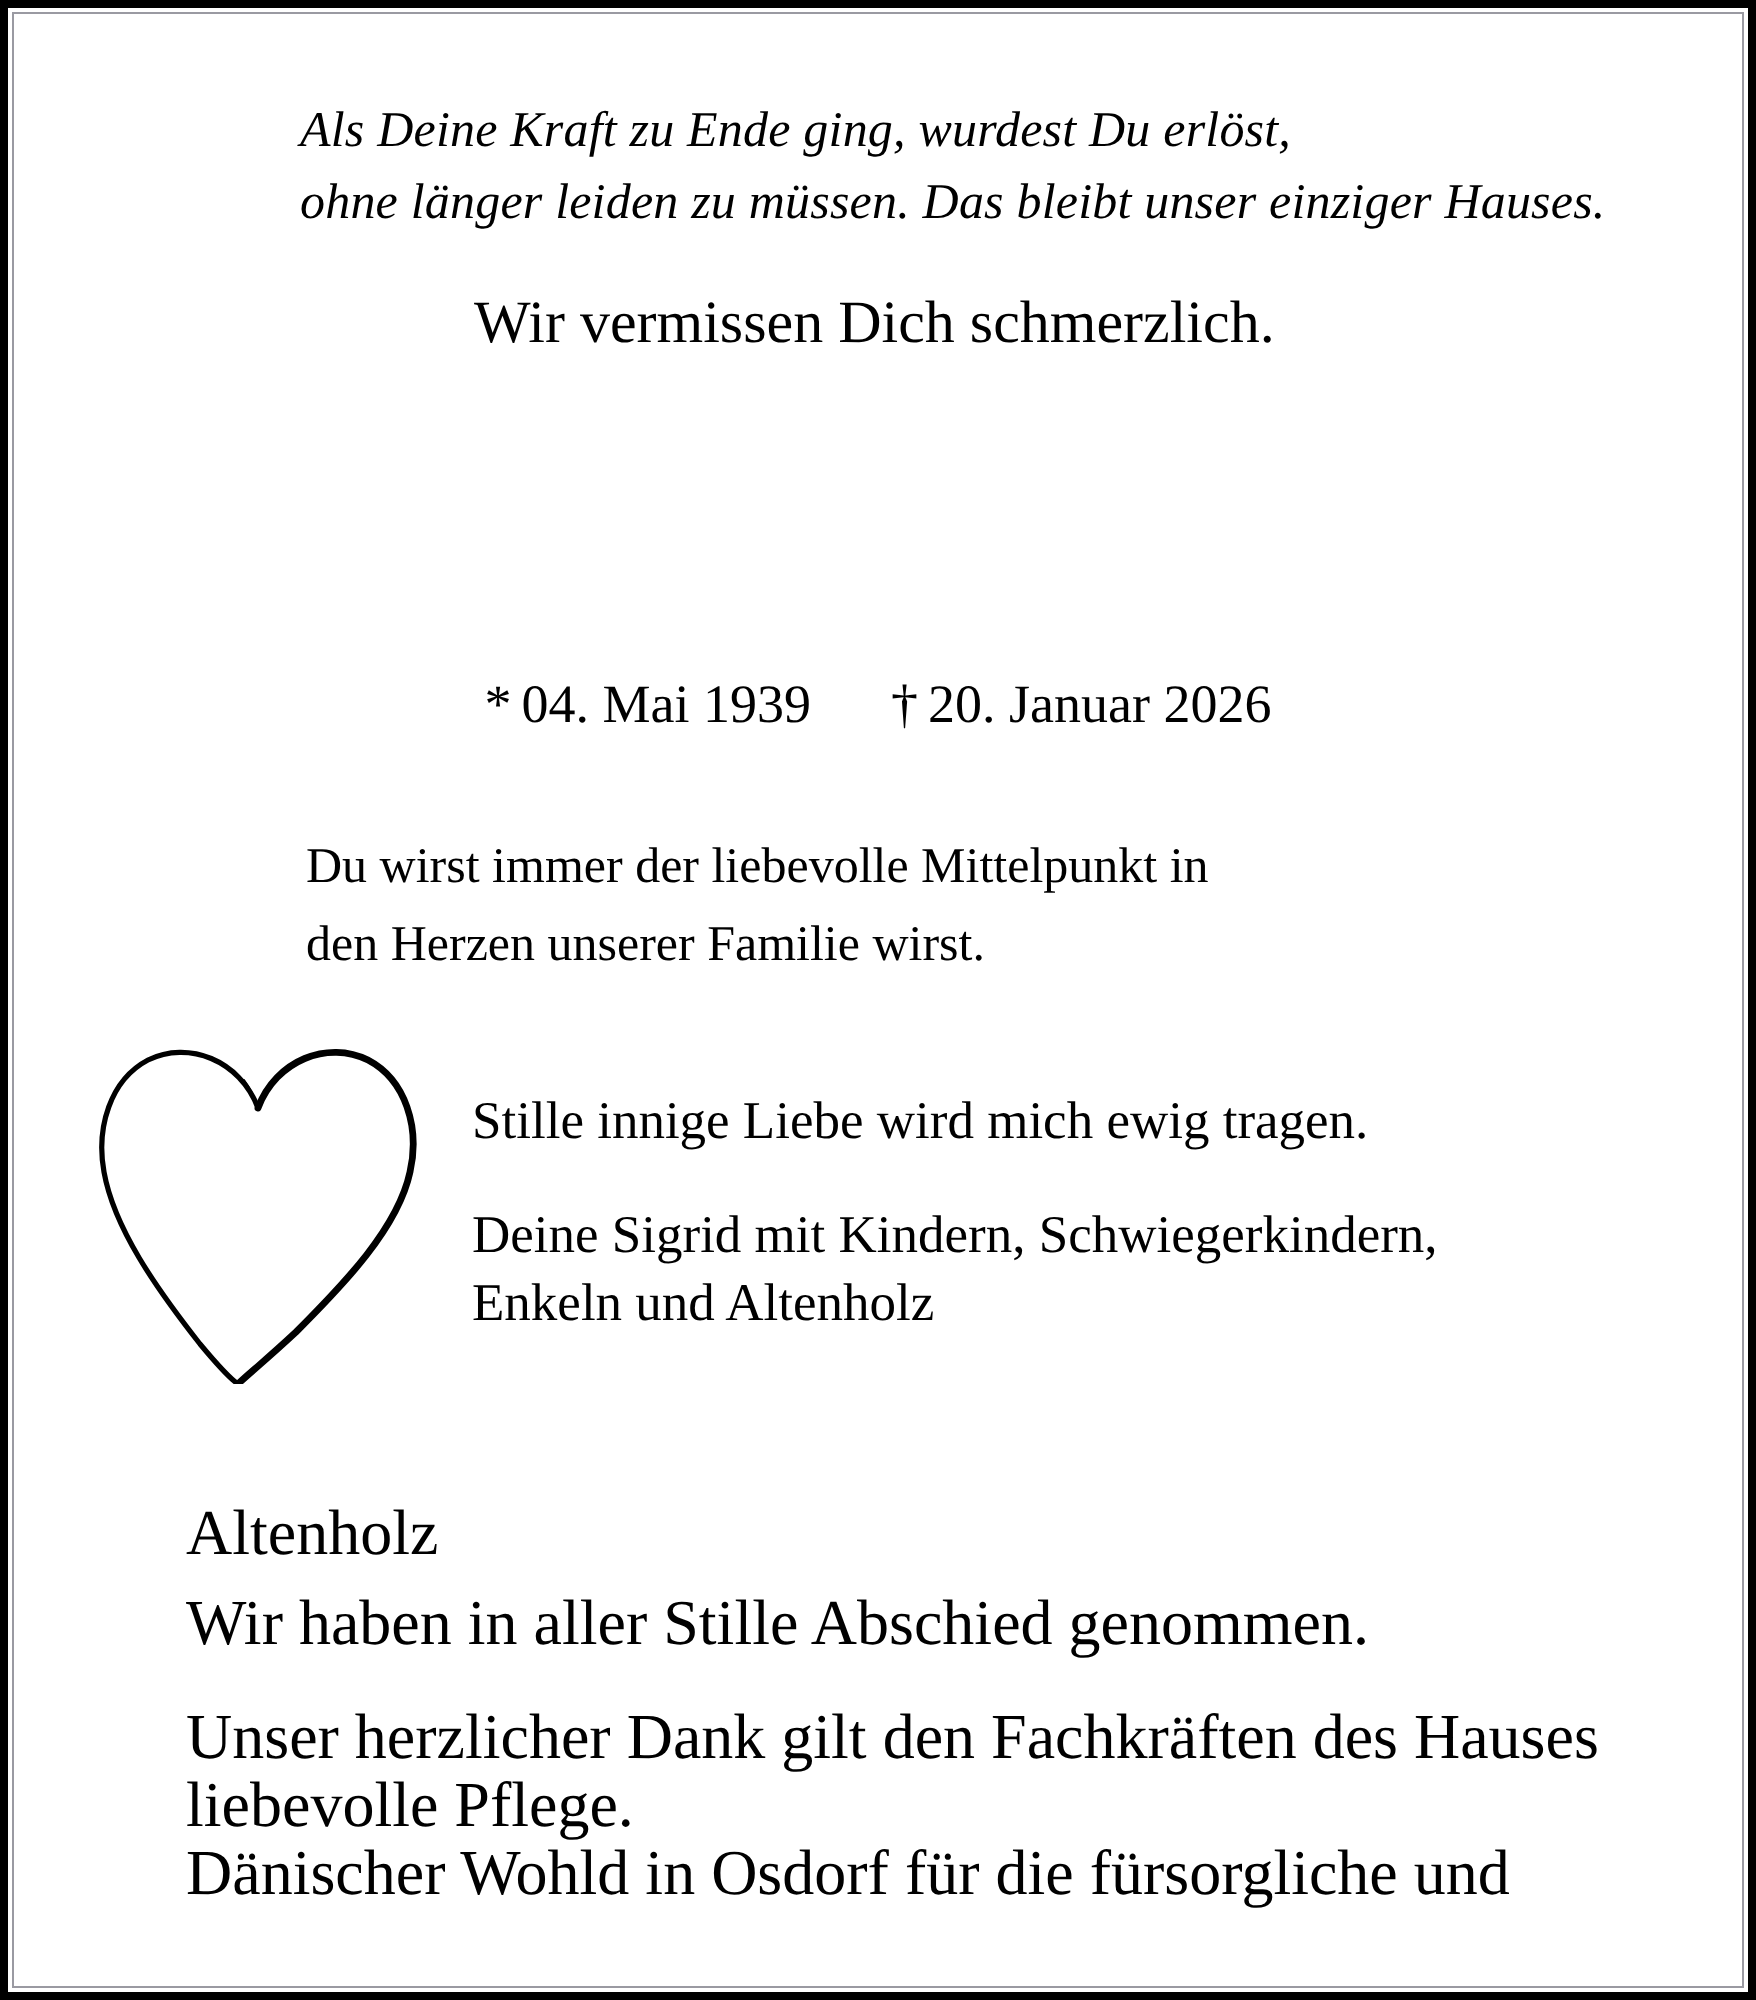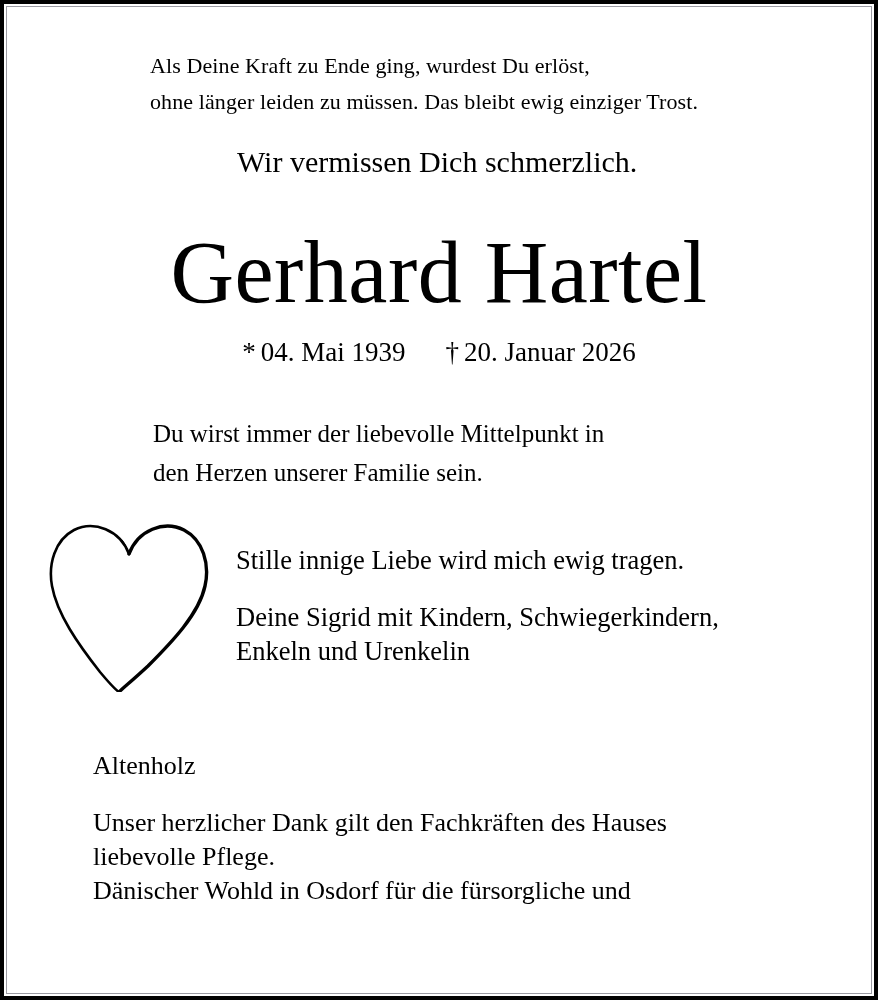"Als Deine Kraft zu Ende" .verse { font-size: 22px -> 25px; font-style: none -> italic }
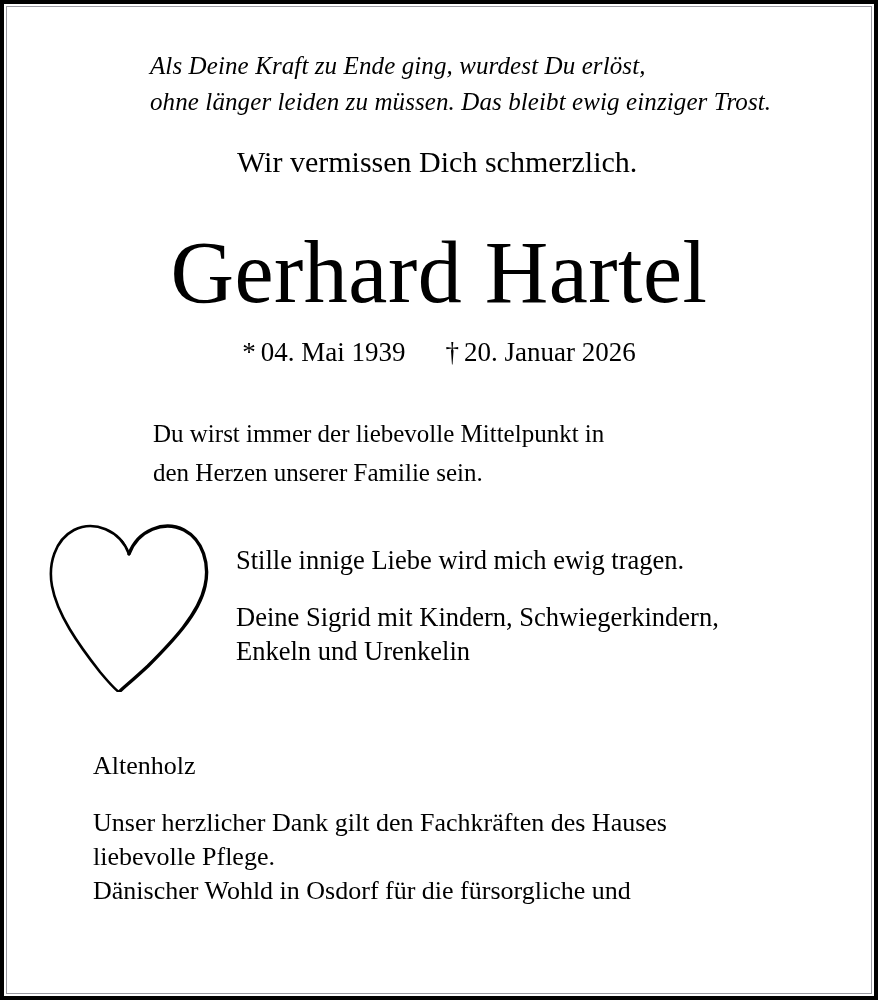"ohne länger leiden zu müssen." div { text: ewig einziger Trost -> unser einziger Hauses }
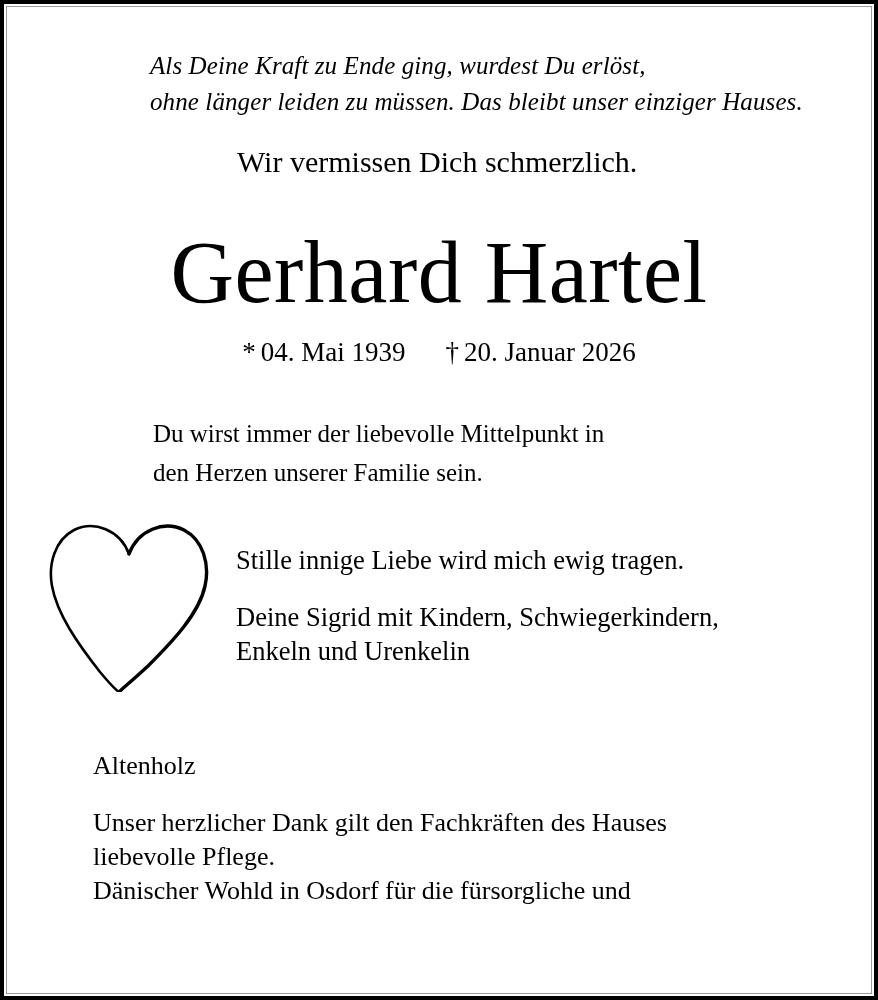"Gerhard Hartel" div.name { html: <div>Gerhard Hartel</div> -> none }
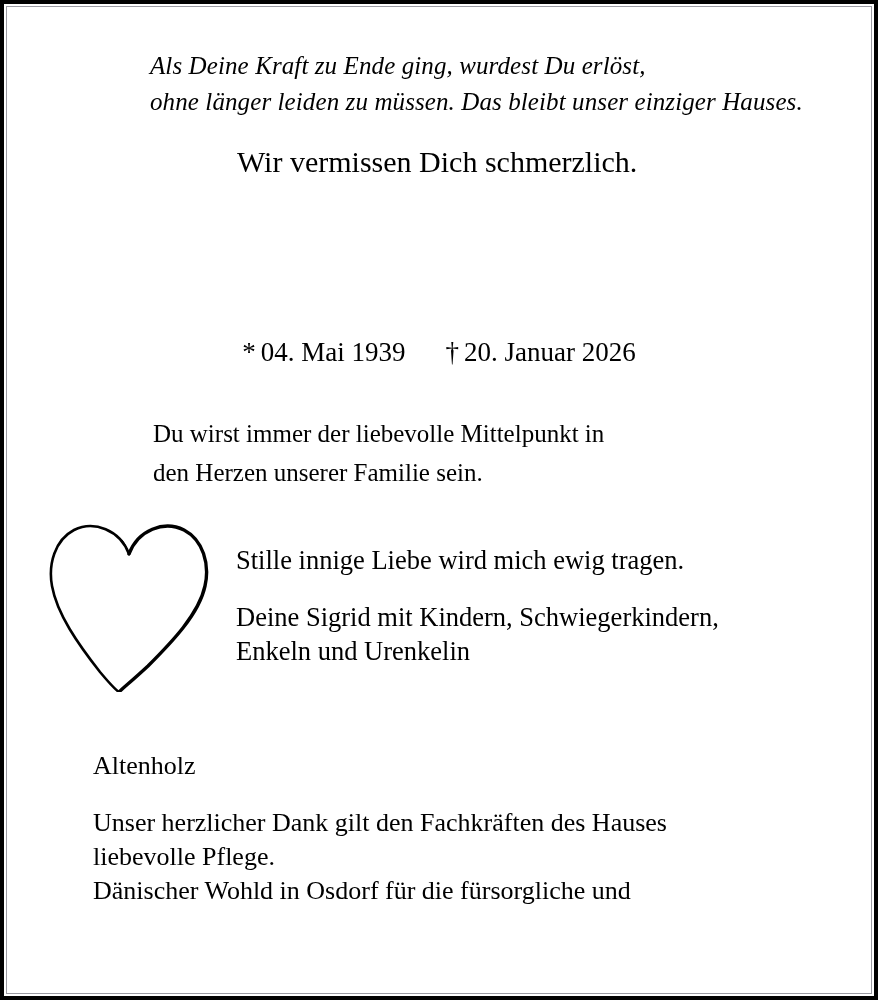"den Herzen unserer Familie sein." div { text: sein -> wirst }
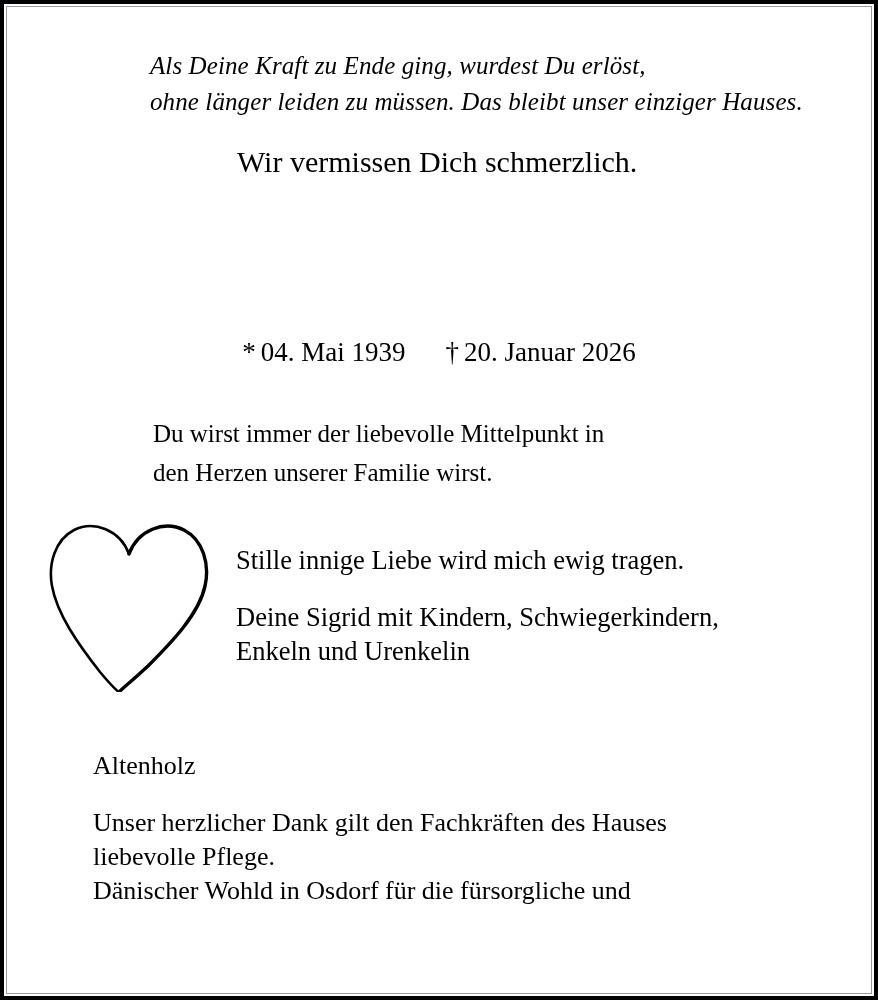"Enkeln und Urenkelin" span.fam-line { text: Urenkelin -> Altenholz }
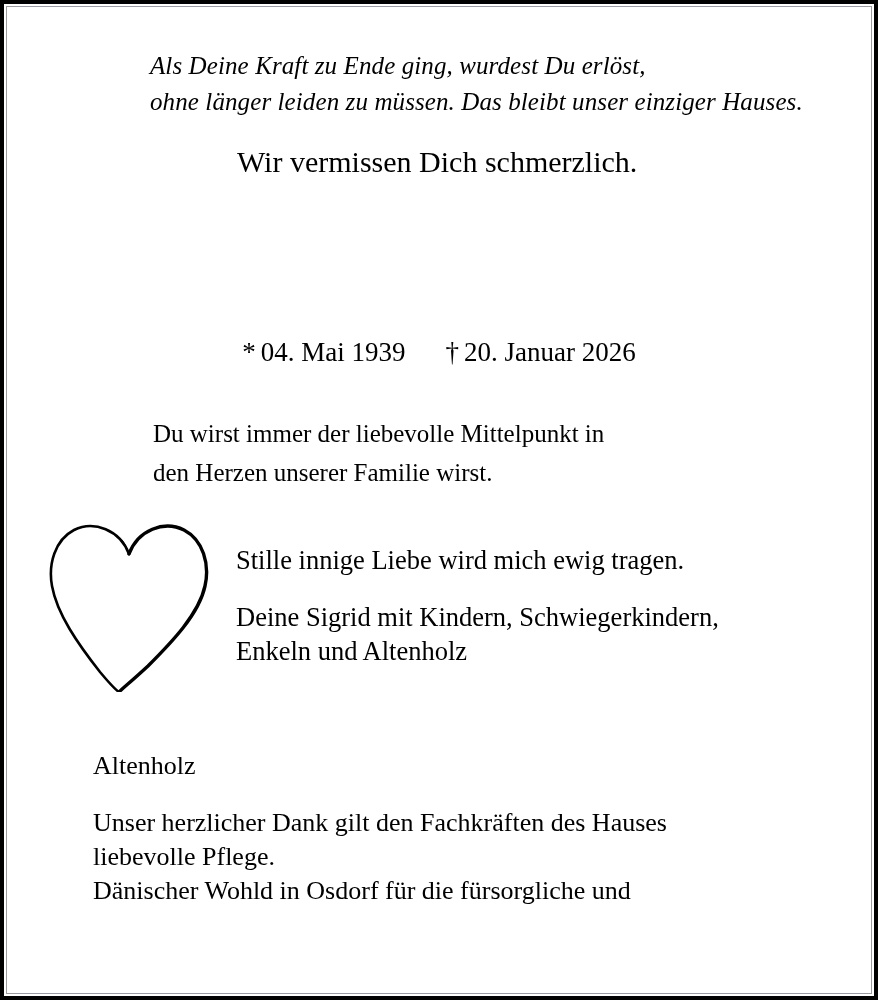"Altenholz" .footer-block { font-size: 26px -> 32px }
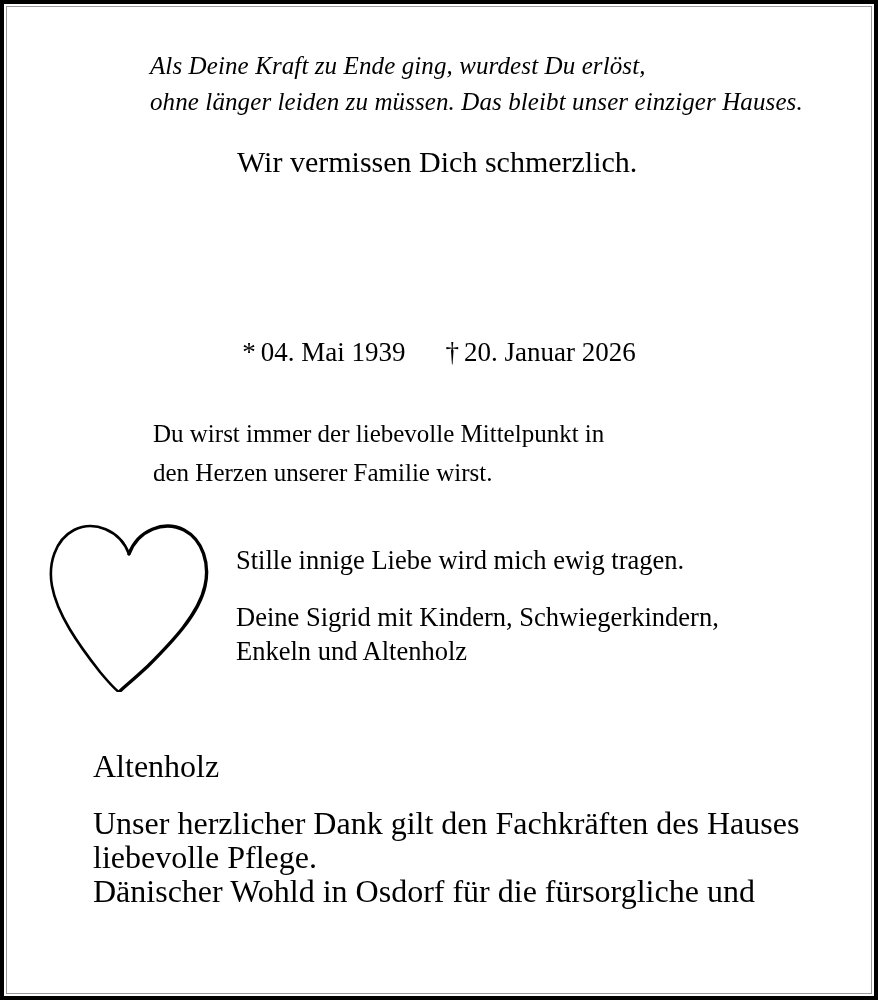"Wir haben in aller Stille" span.f-line { html: none -> <span>Wir haben in aller Stille Abschied genommen.</span> }
